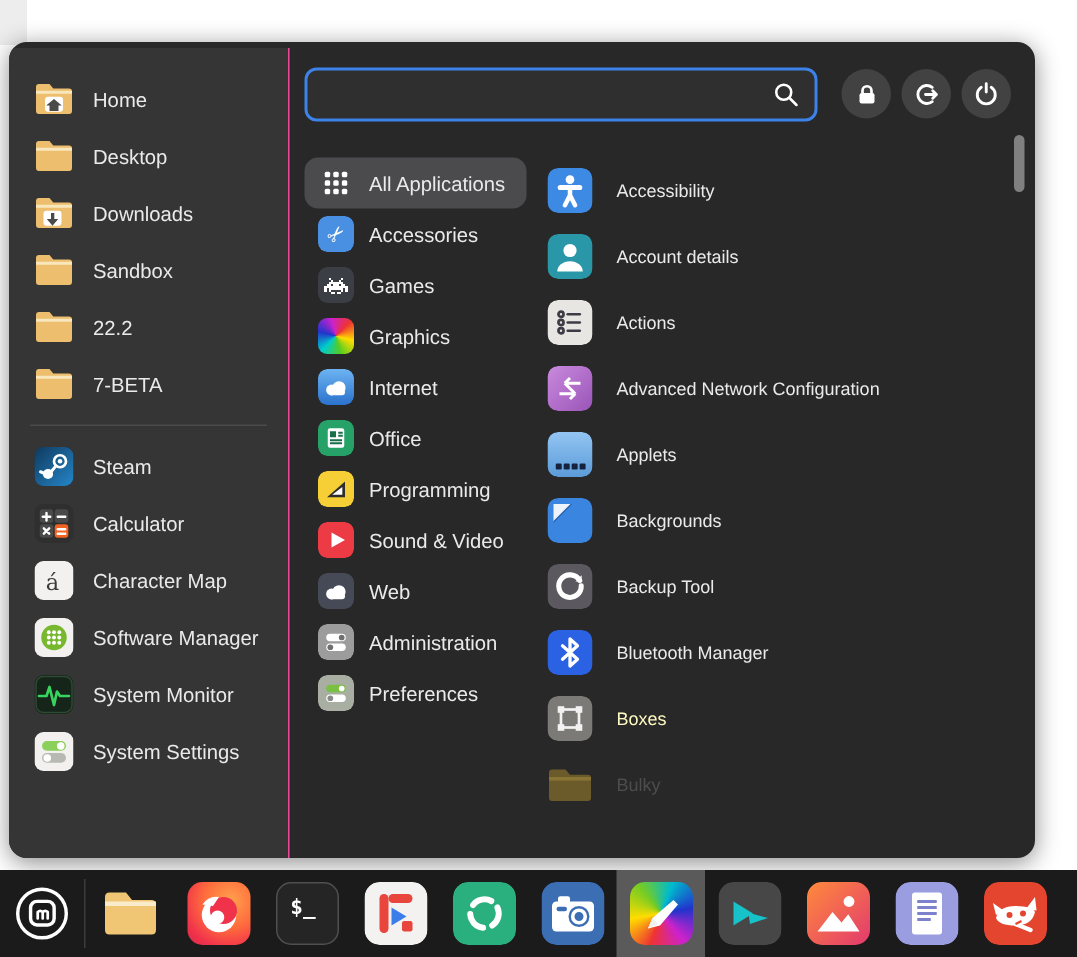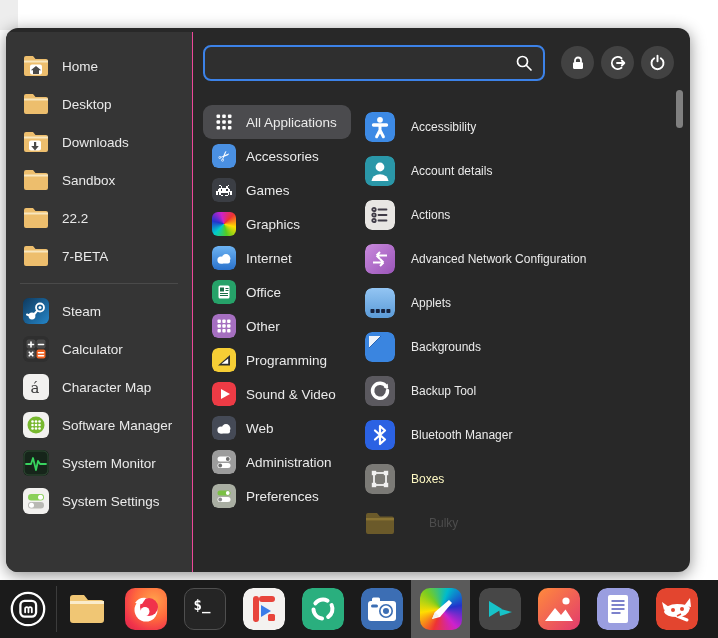"Other" div.cat-item { html: <div> <svg> <rect></rect> <g> <rect></rect> <rect></rect> <rect></rect> <rect></rect> <rect></rect> <rect></rect> <rect></rect> <rect></rect> <rect></rect> </g> </svg> <span>Other</span> </div> -> none }
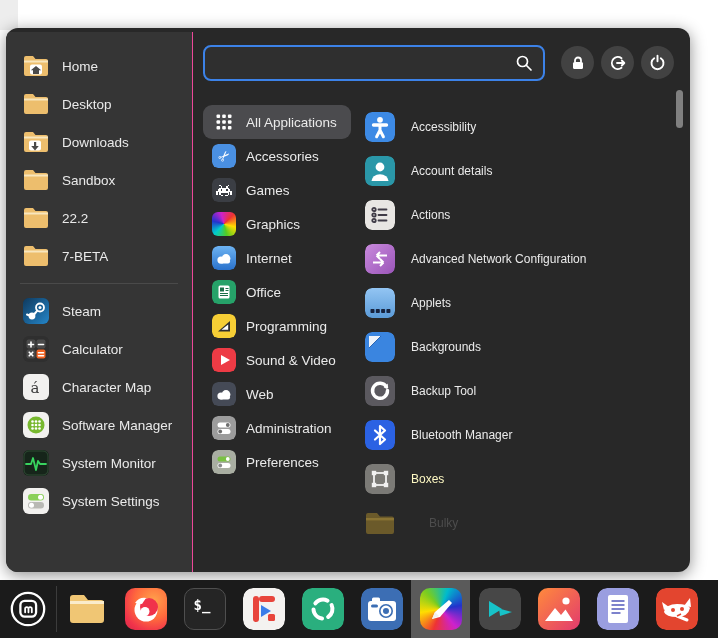"Bulky" .faint { margin-left: 18px -> none }
